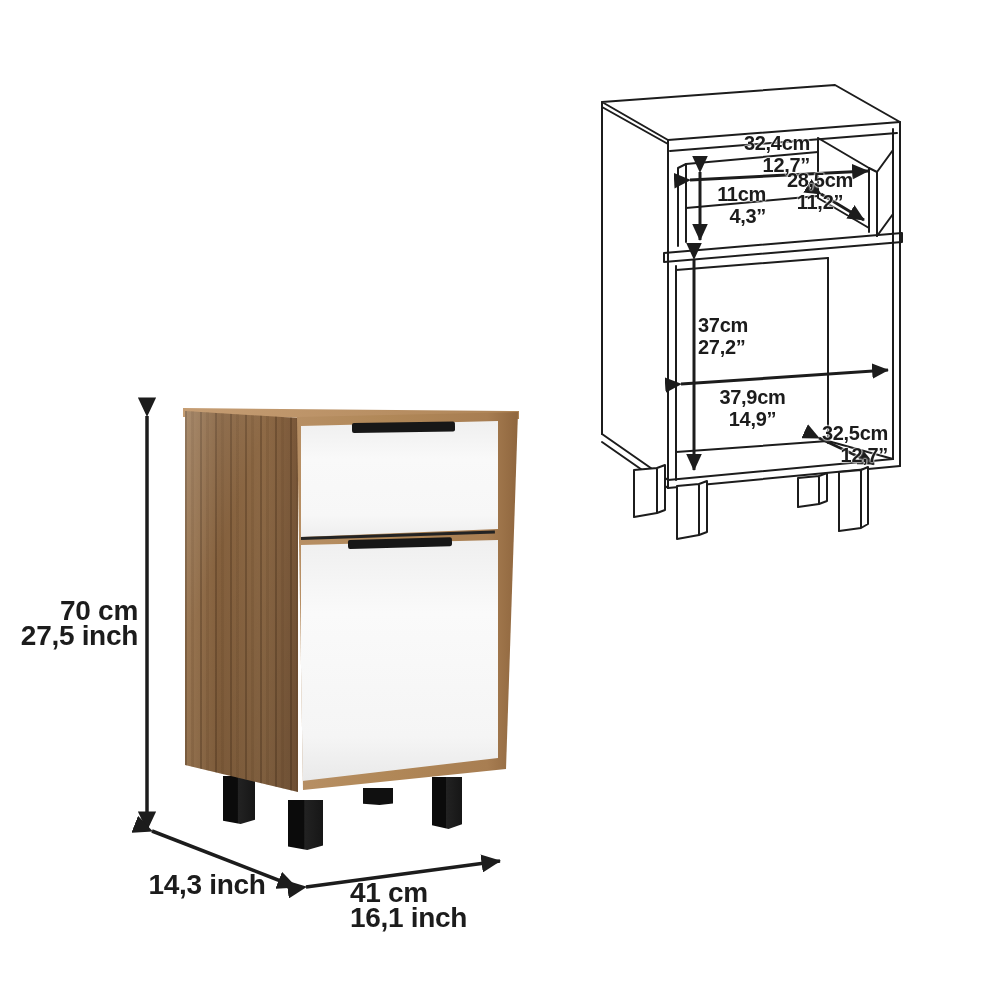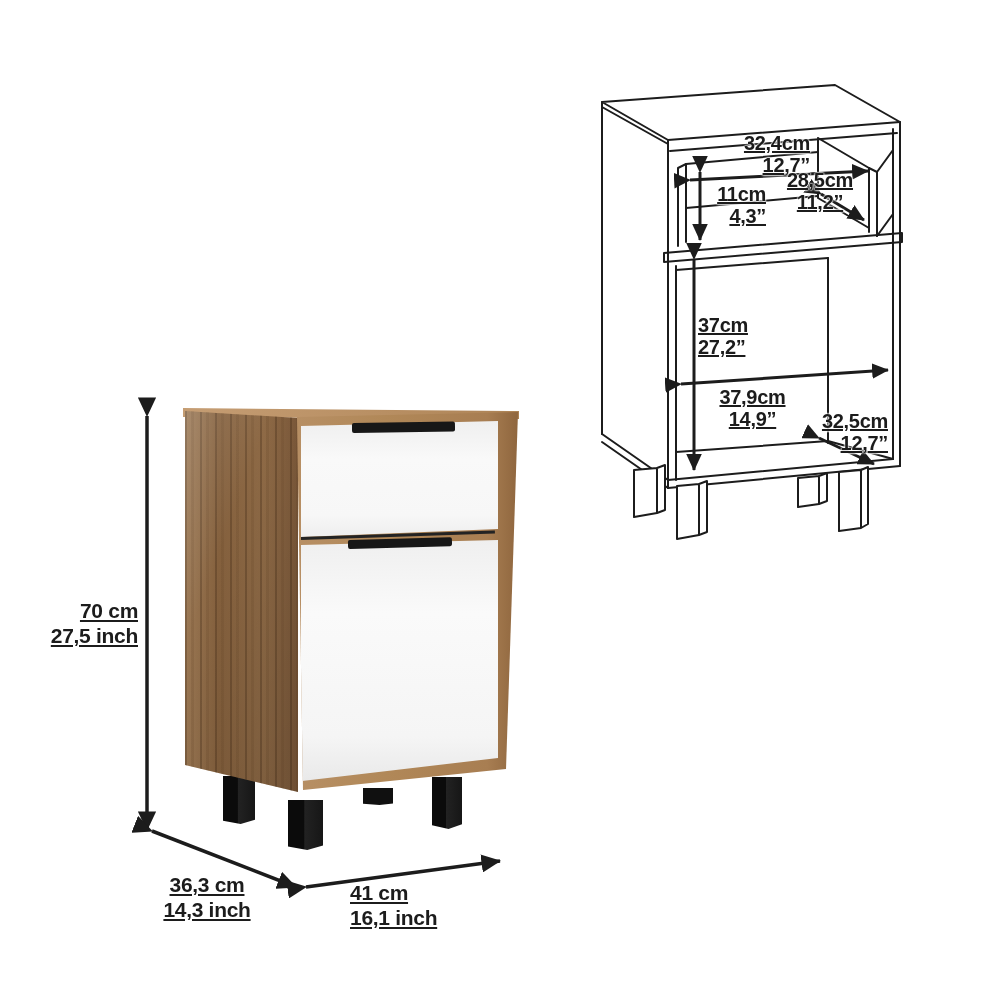"32,4cm" .lbl span { text-decoration: underline -> none }
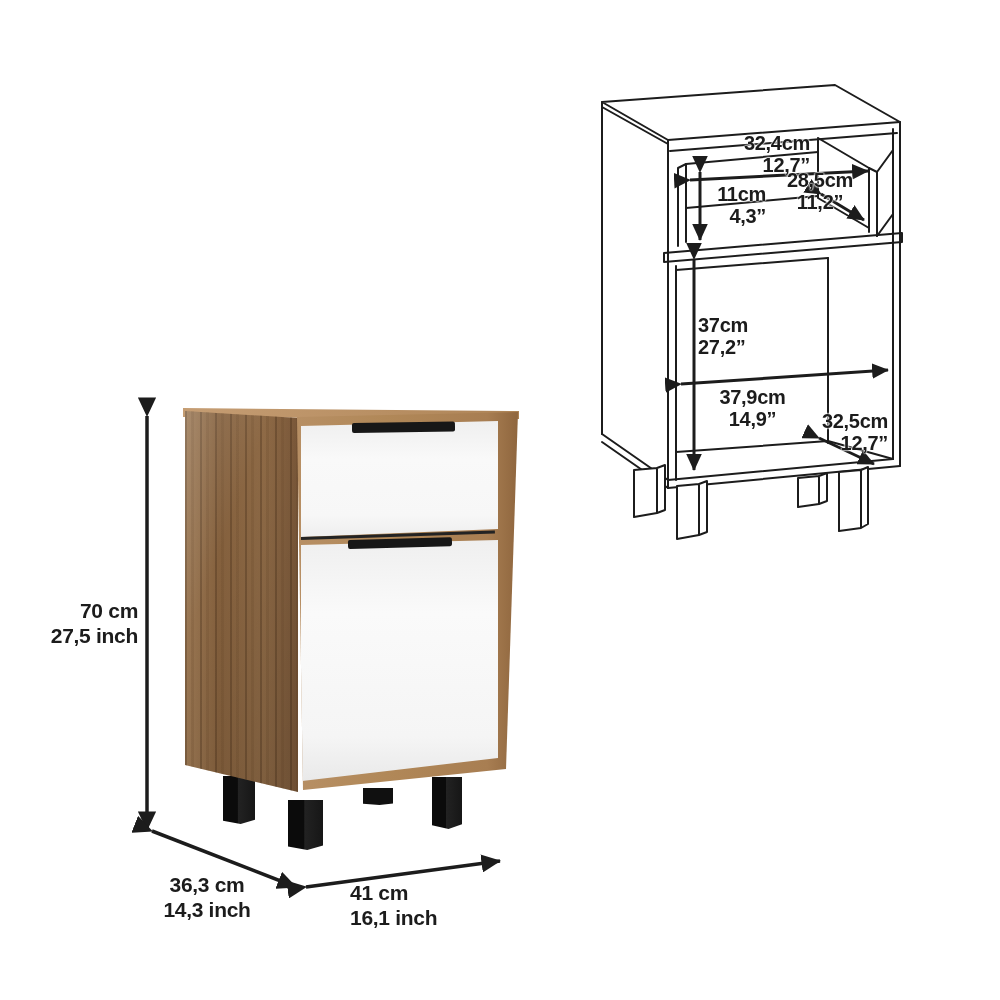"32,5cm" #lbl-base-d { top: 410px -> 422px }
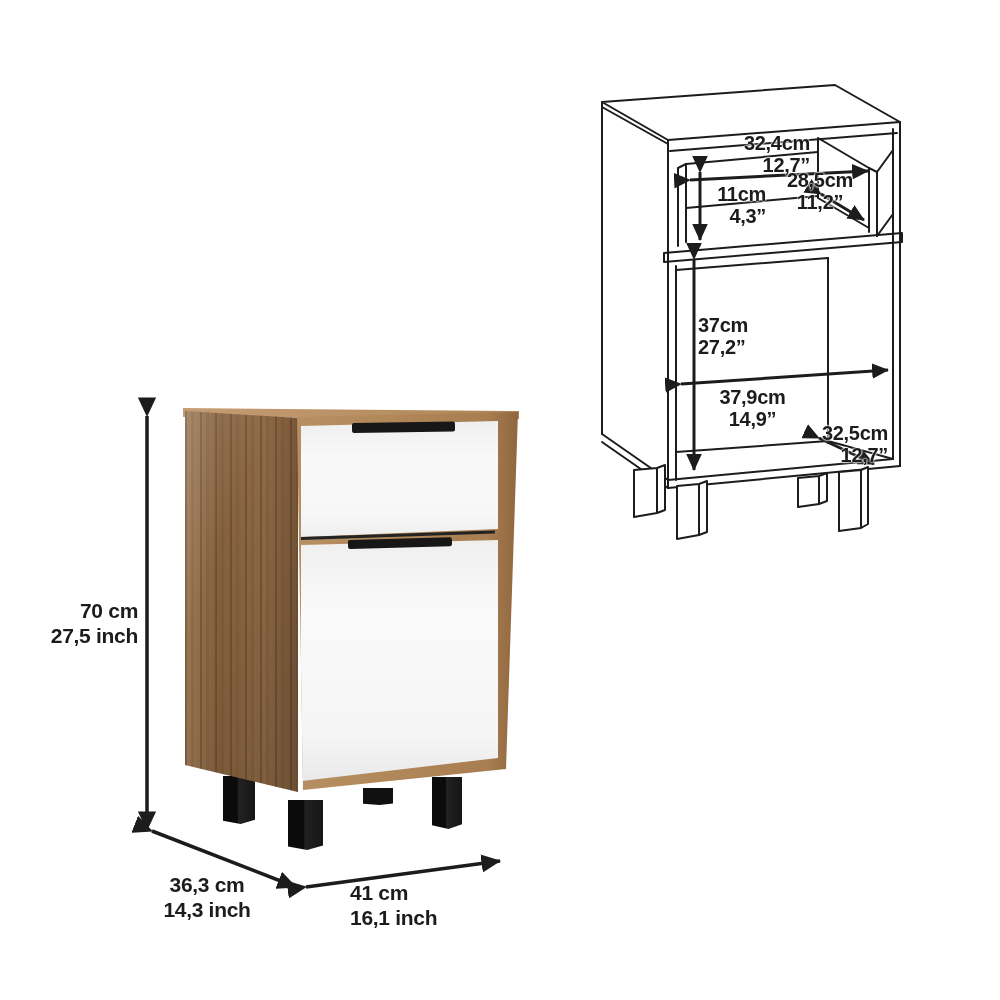"70 cm" .lbl.left-side { font-size: 21px -> 28px }
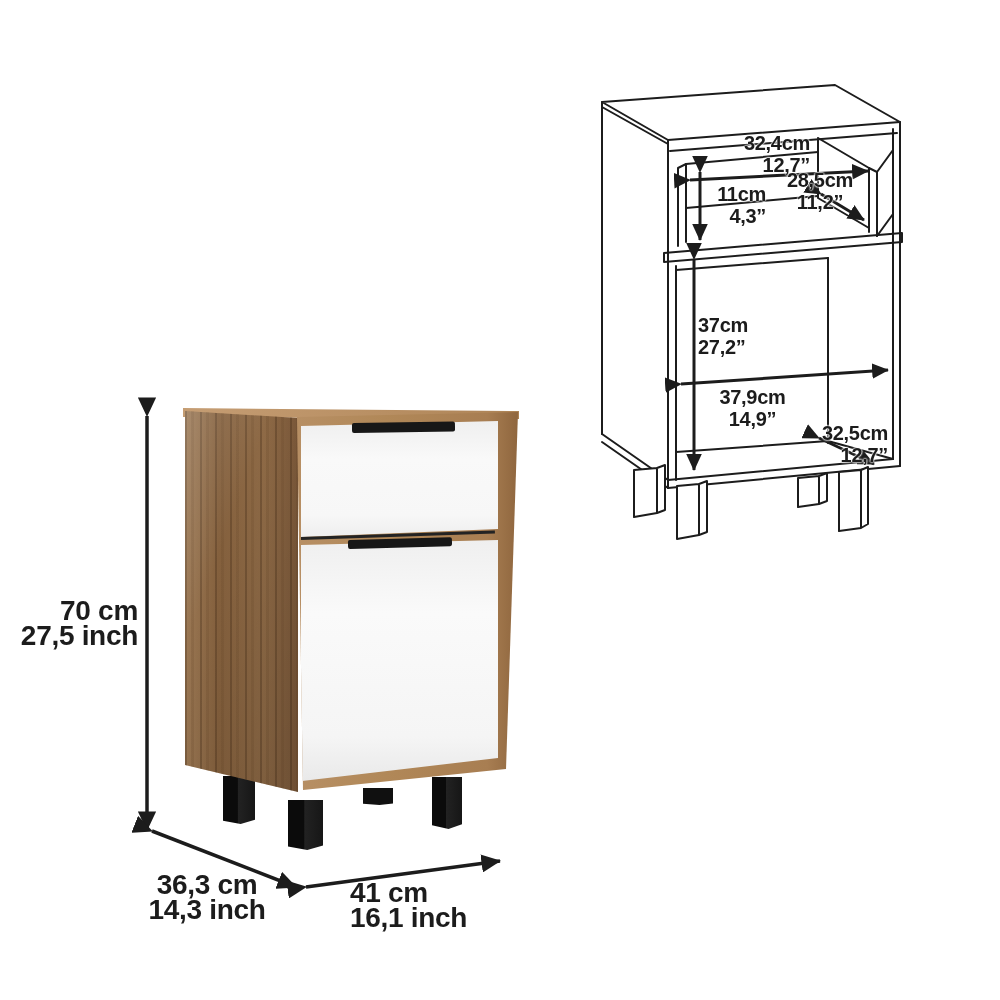"36,3 cm" span { html: <span>36,3 cm</span> -> none }
